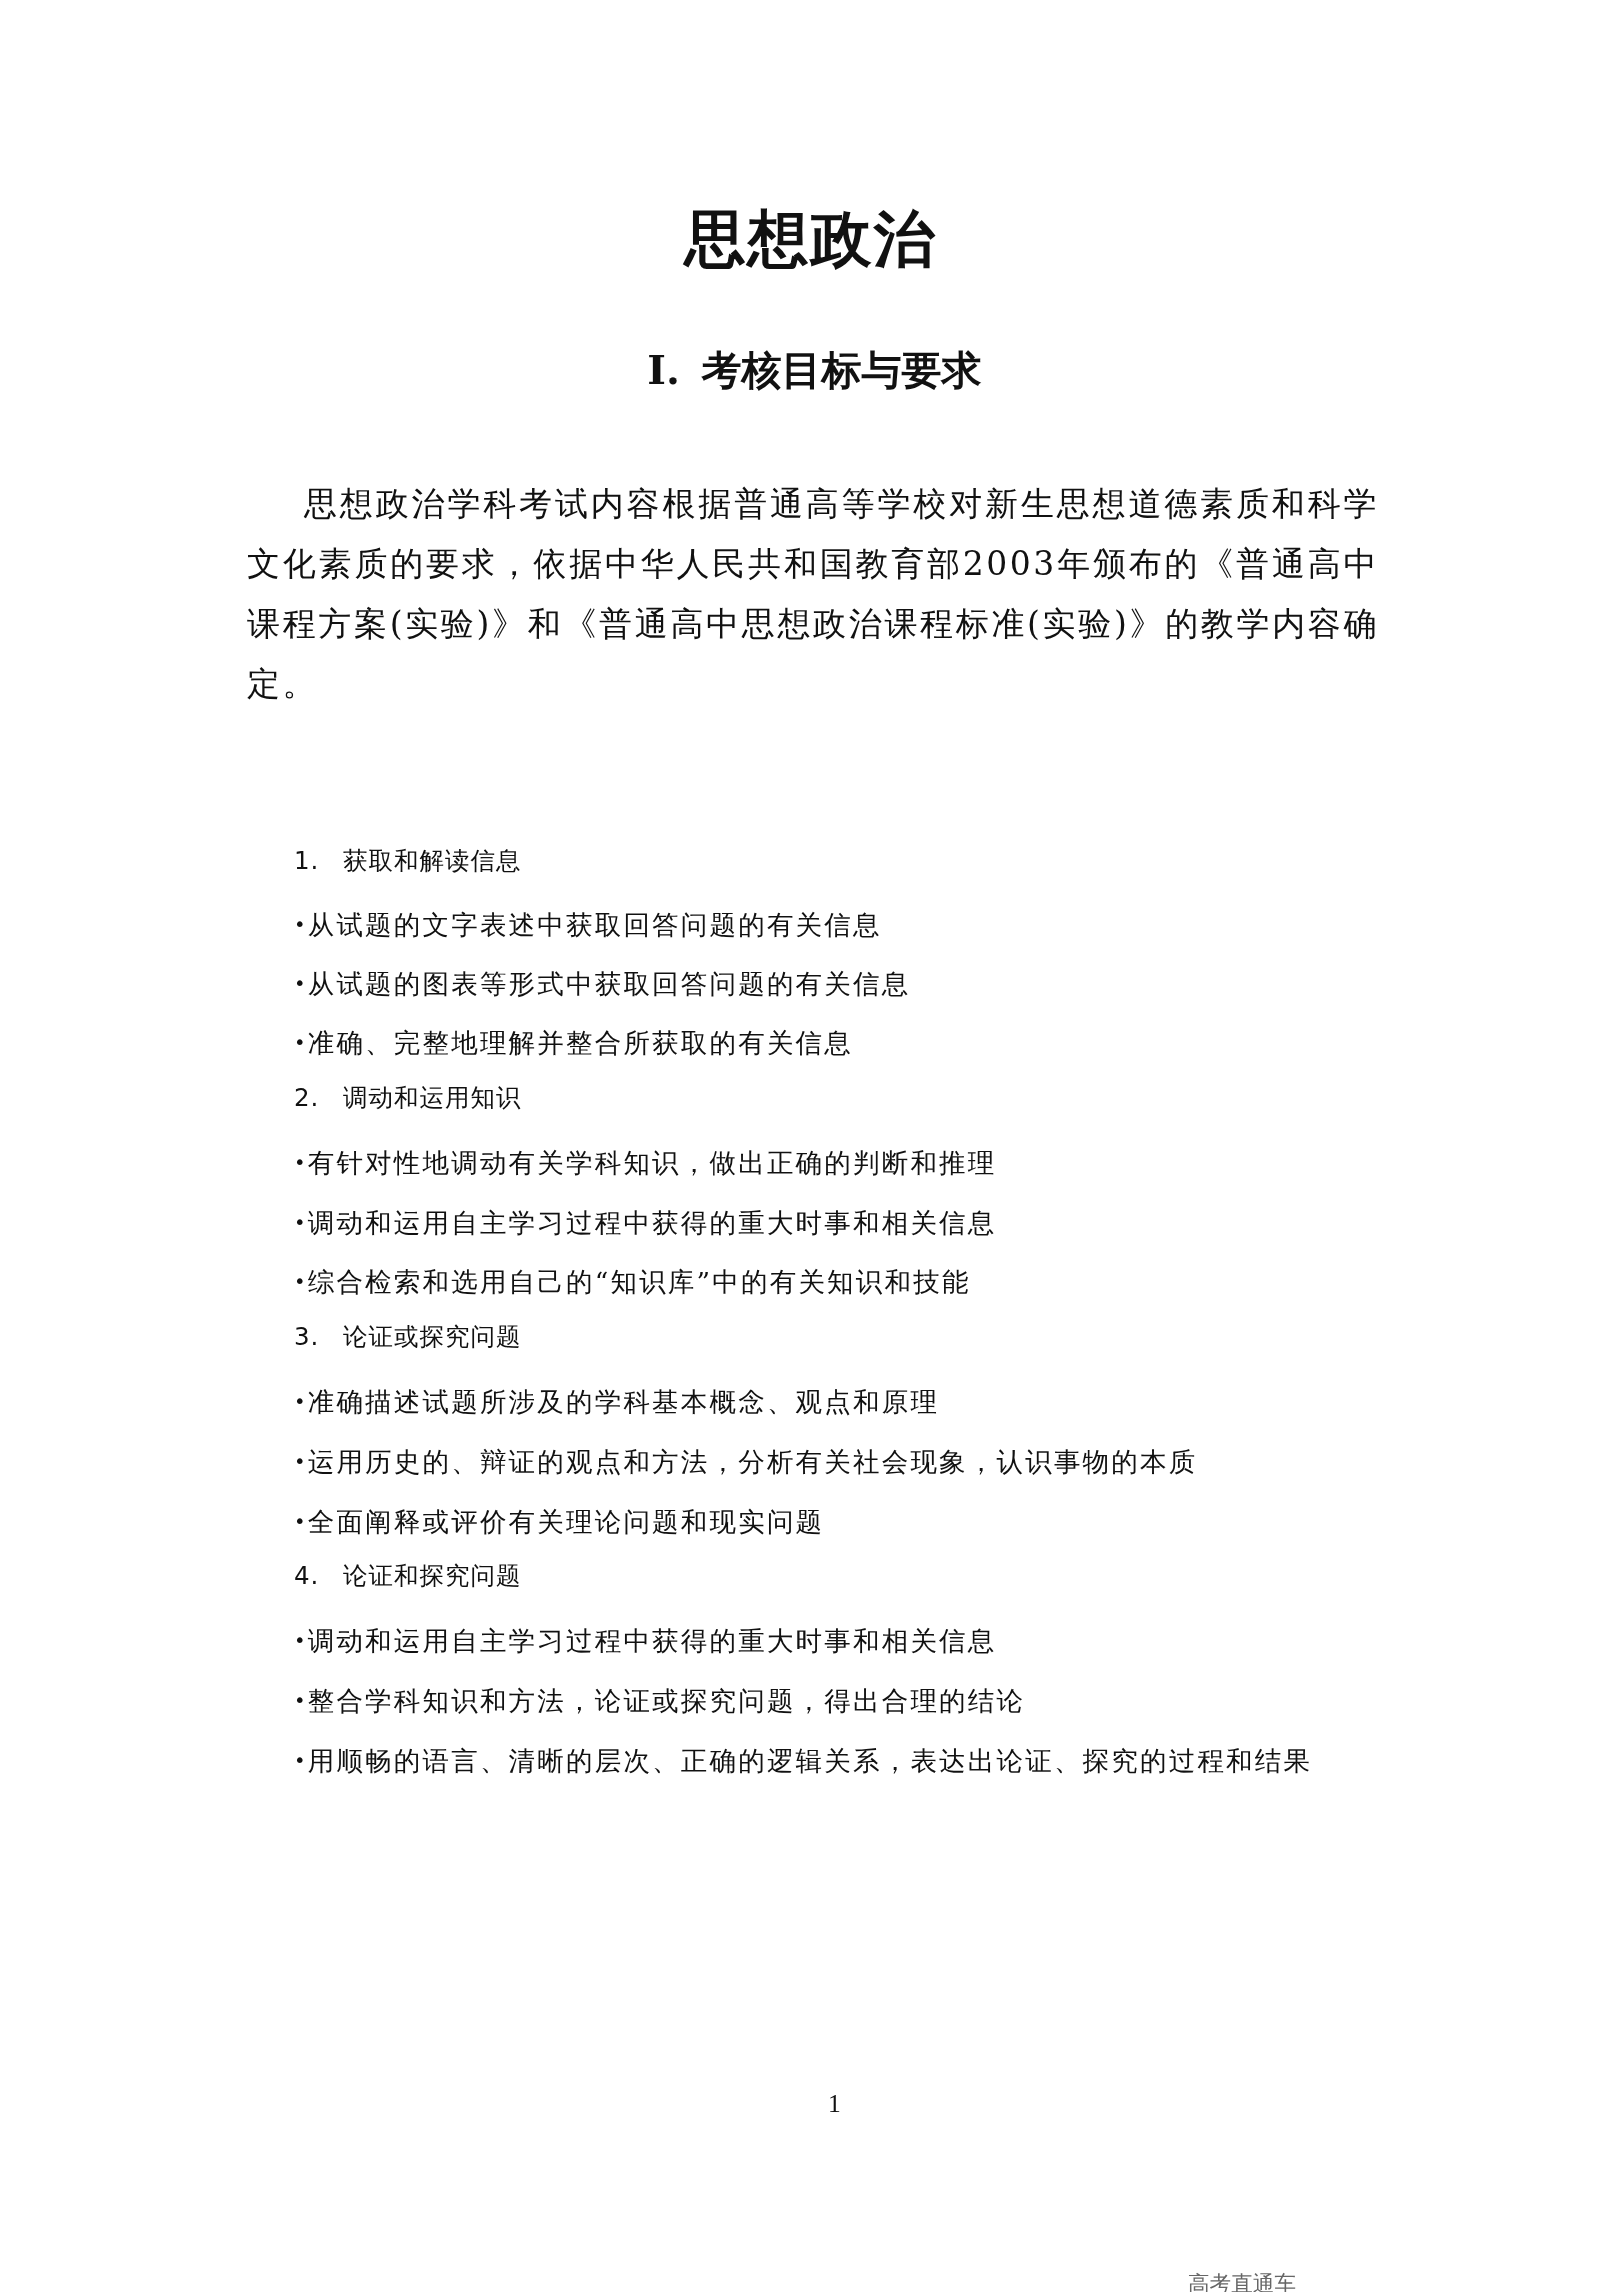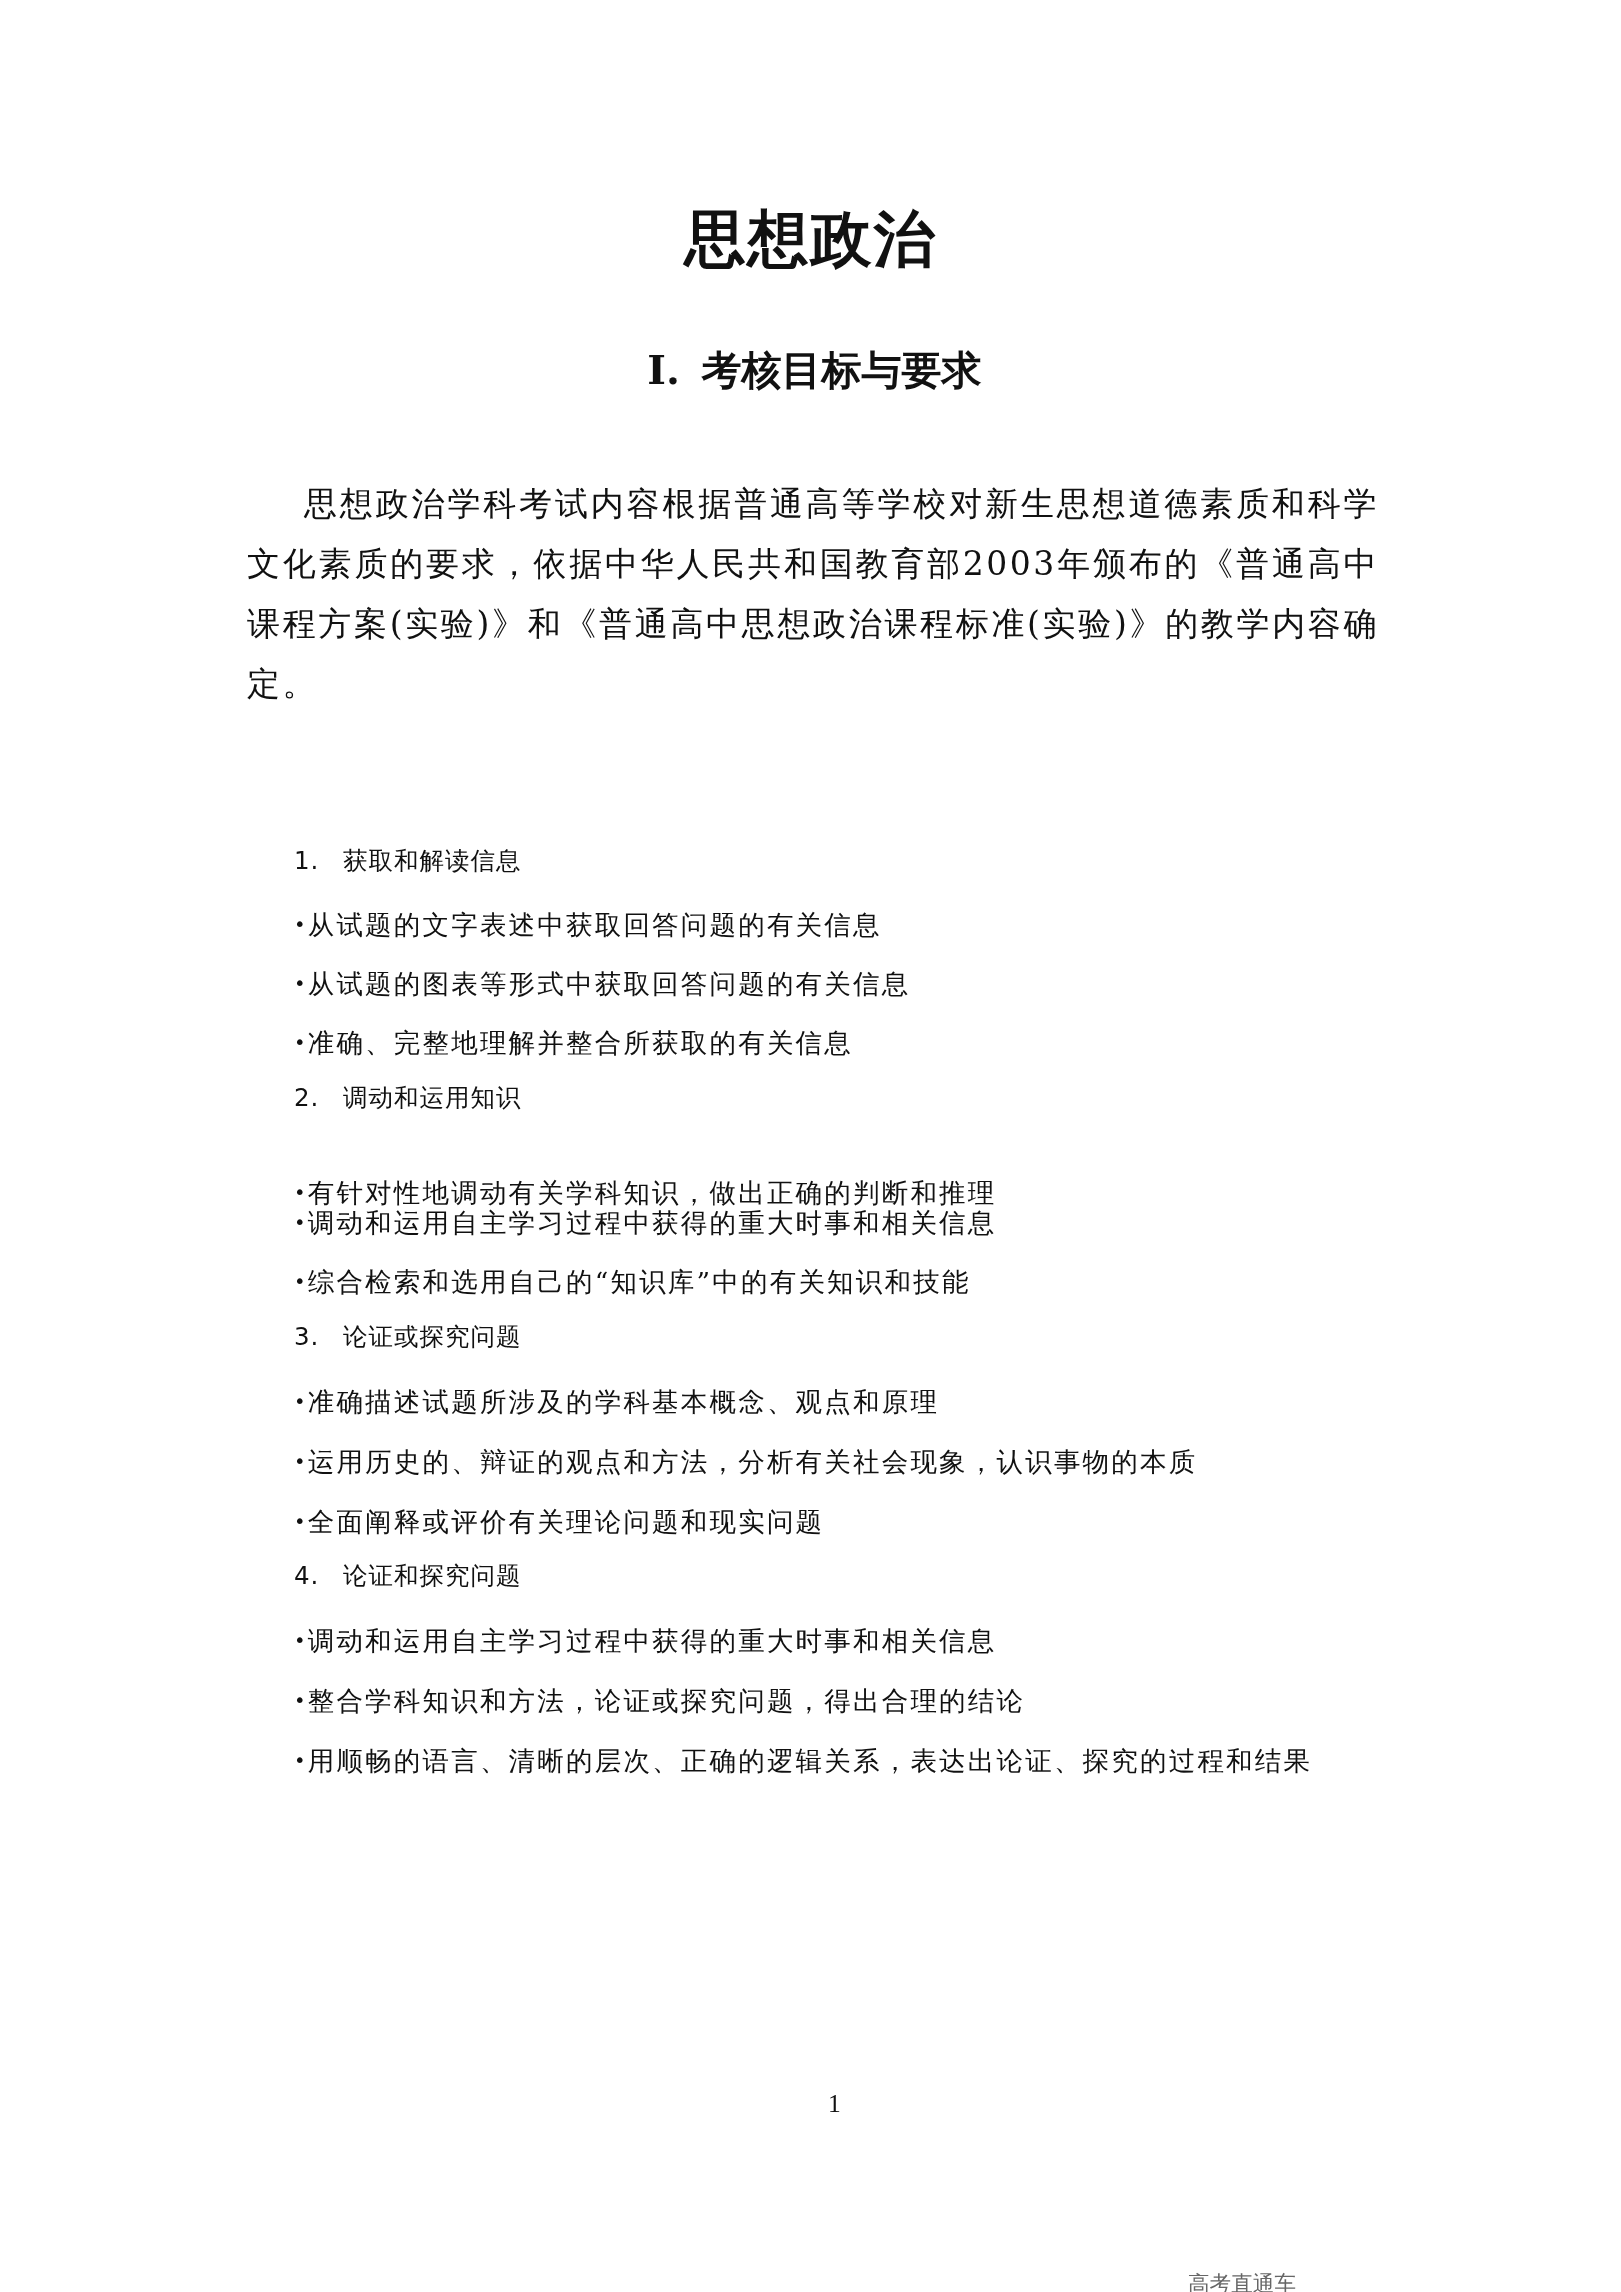"•有针对性地调动有关学科知识，做出正确的判断和推理" div.bullet { margin-top: 30px -> none }
